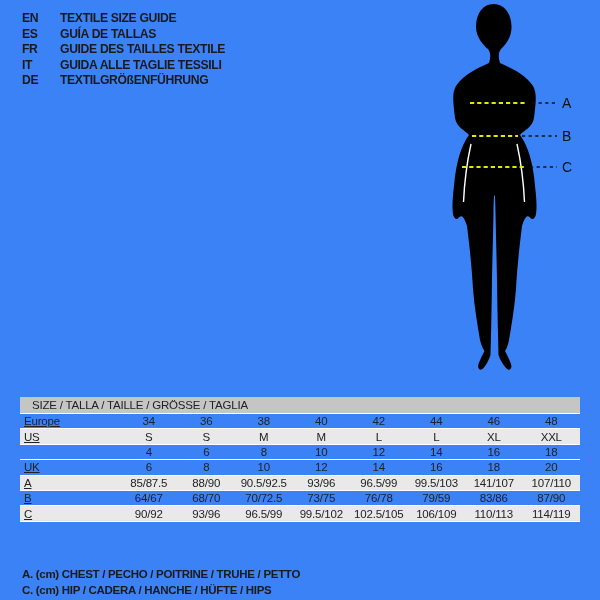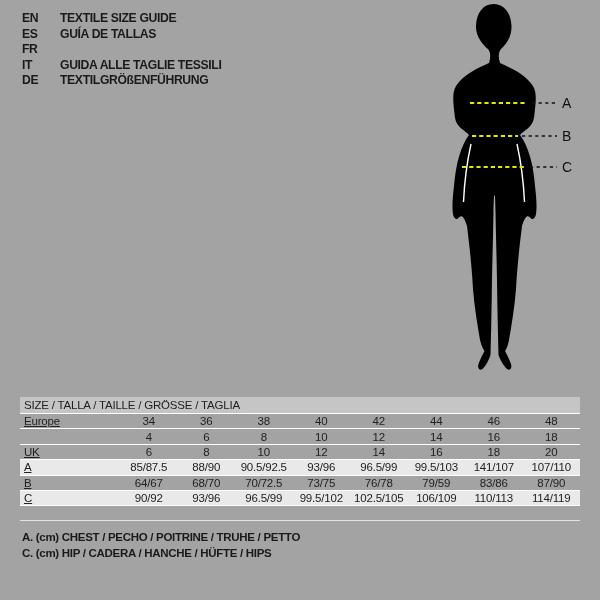"EN" .canvas { background: #a3a3a3 -> #3b82f6 }
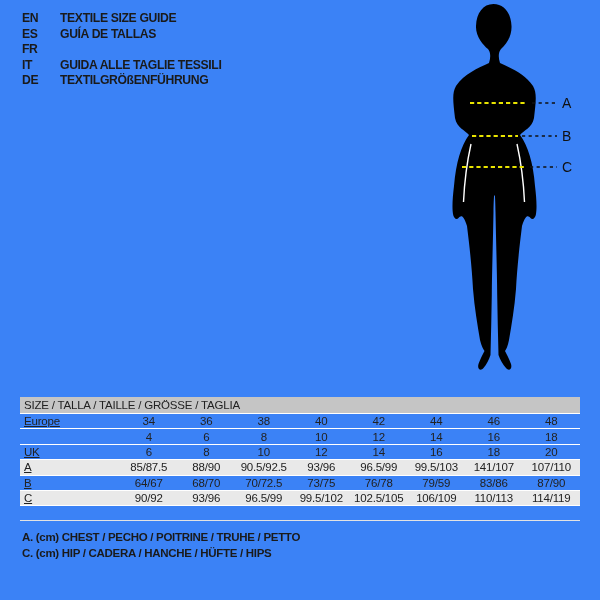"GUIDE DES TAILLES TEXTILE" span.lang-title { html: none -> <span>GUIDE DES TAILLES TEXTILE</span> }
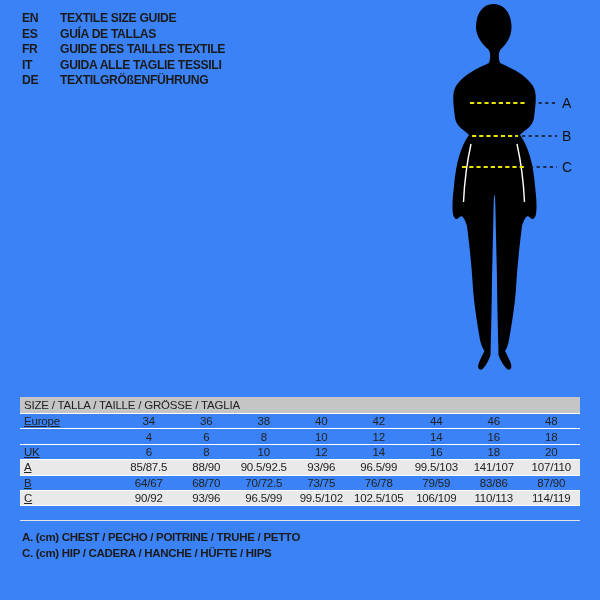"SIZE / TALLA / TAILLE" tr.tbl-header td { padding-left: 4px -> 12px }
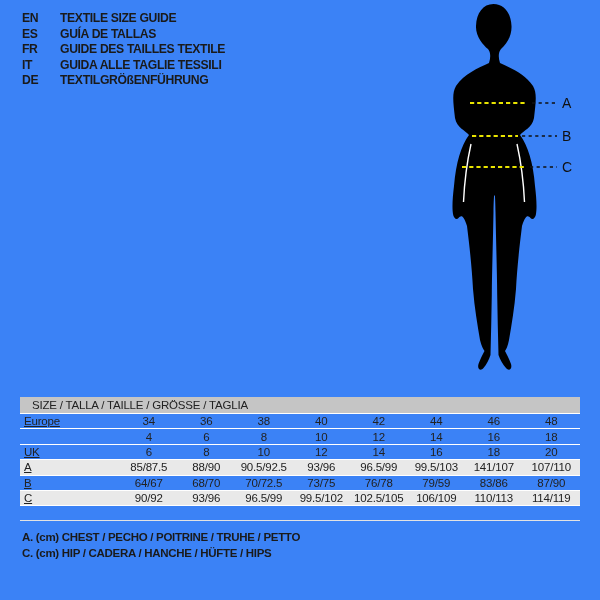"US" tr.shaded { html: none -> <tr> <td>US</td> <td>S</td> <td>S</td> <td>M</td> <td>M</td> <td>L</td> <td>L</td> <td>XL</td> <td>XXL</td> </tr> }
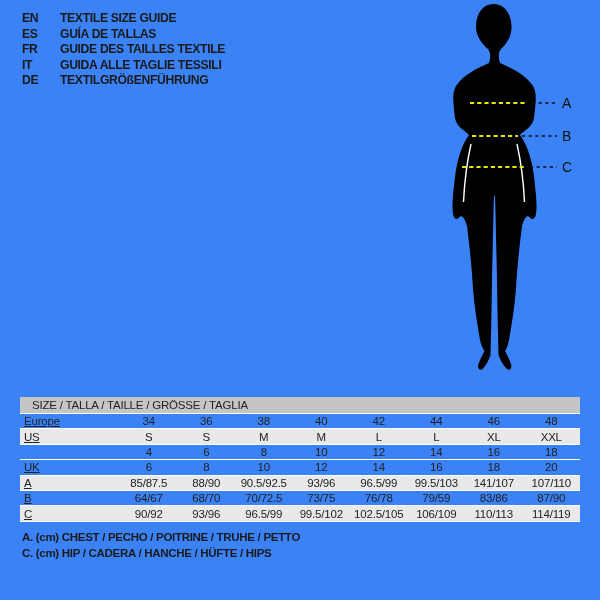"A. (cm) CHEST / PECHO" .legend { top: 530px -> 567px }
